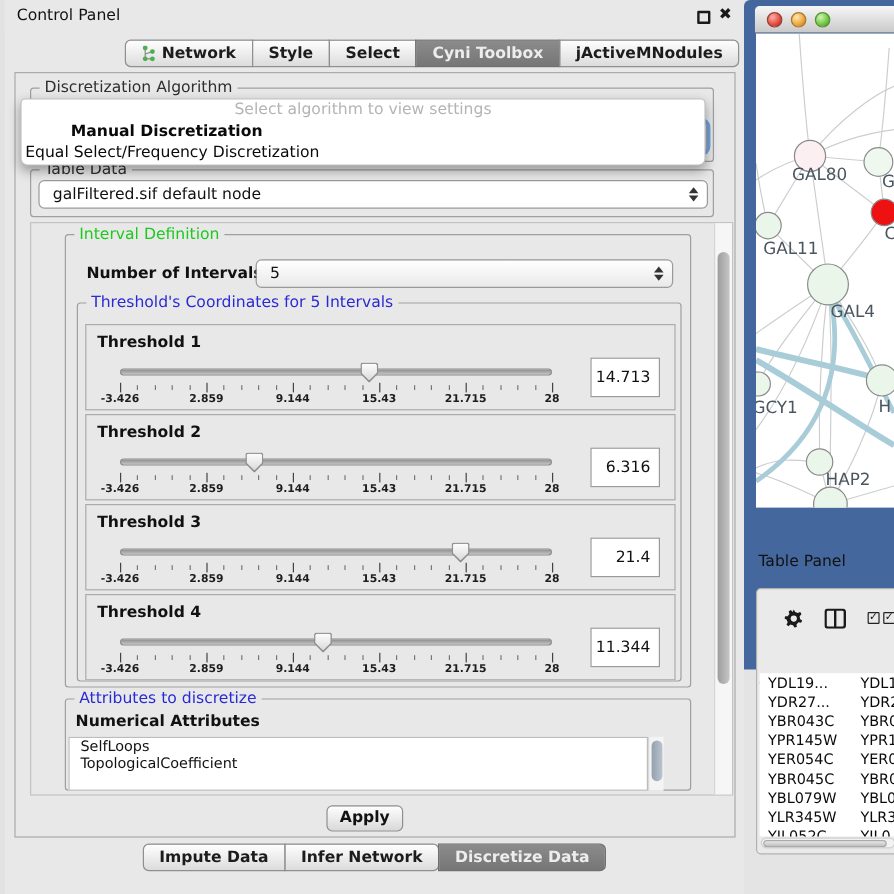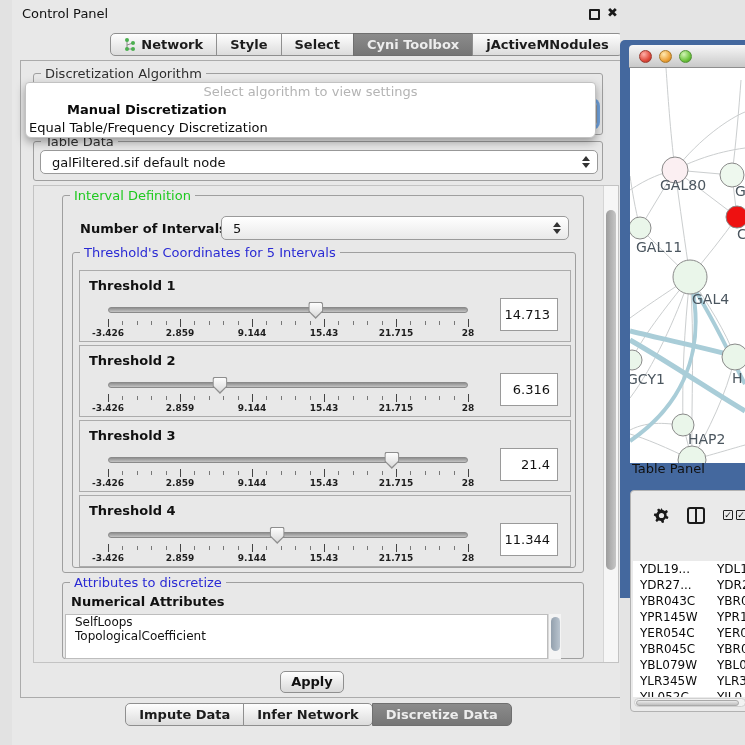"Control Panel" .control-panel { border-right: 4px solid #000000 -> 1px solid #000000; left: 12px -> 4px }
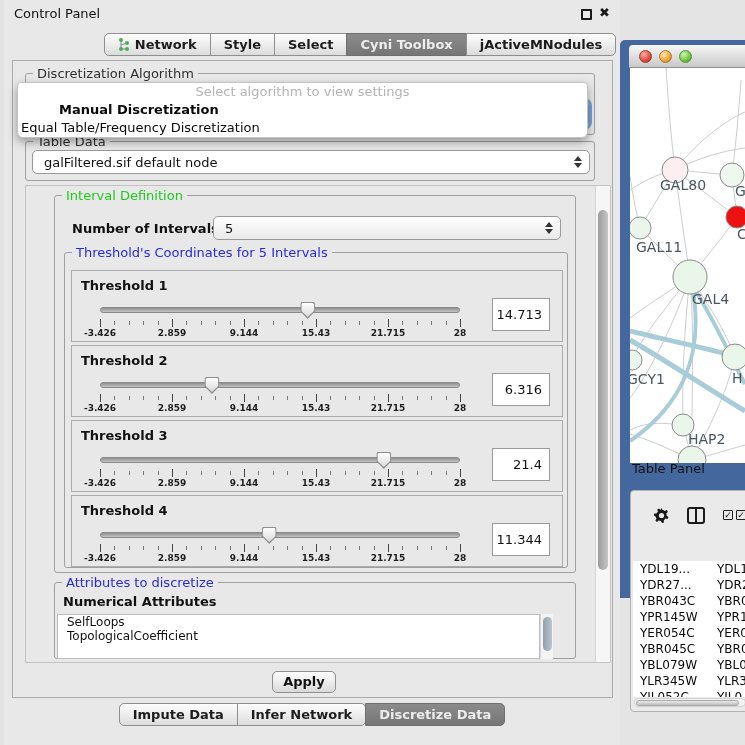"Equal Table/Frequency Discretization" div.opt { text: Table/Frequency -> Select/Frequency }
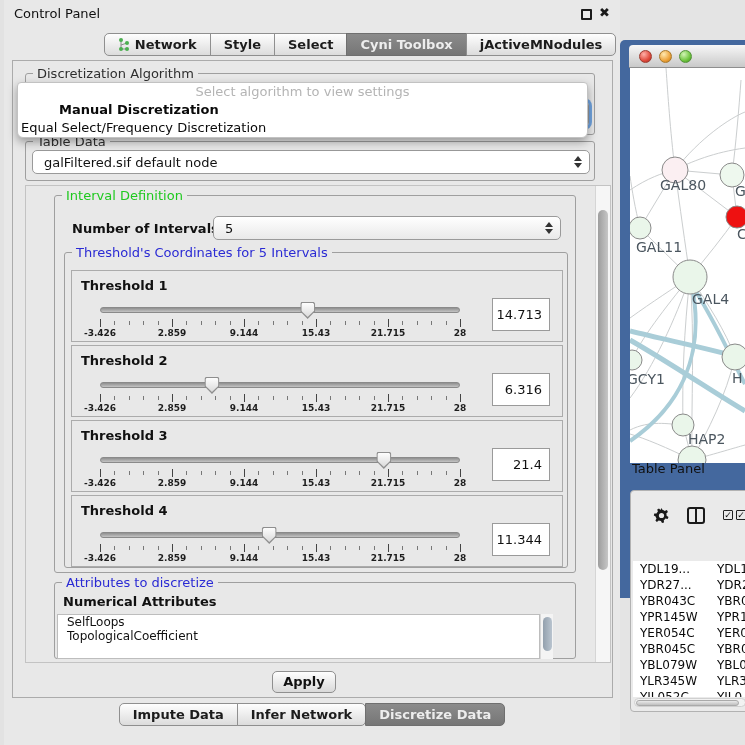"GAL80" .net-frame { margin-top: 40px -> none }
